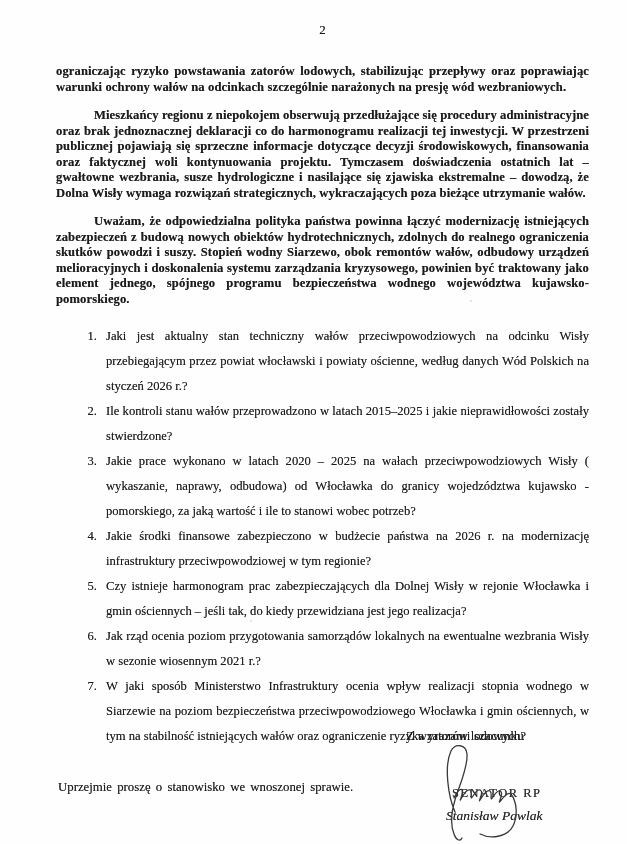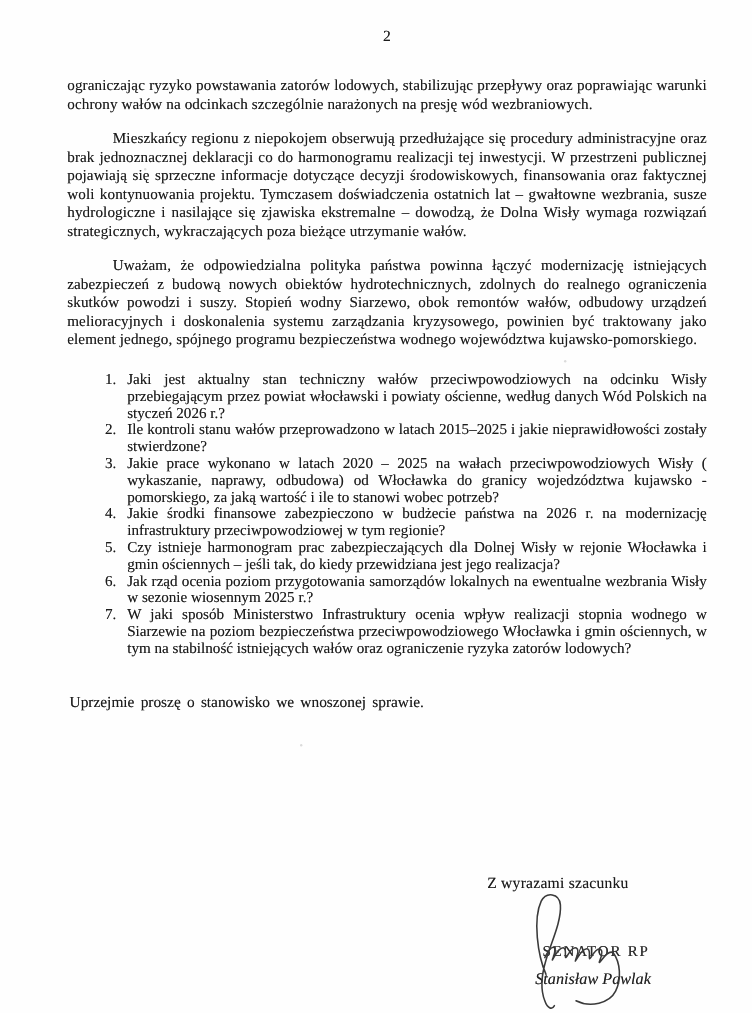"ograniczając ryzyko powstawania zatorów" p.para { font-weight: none -> bold }
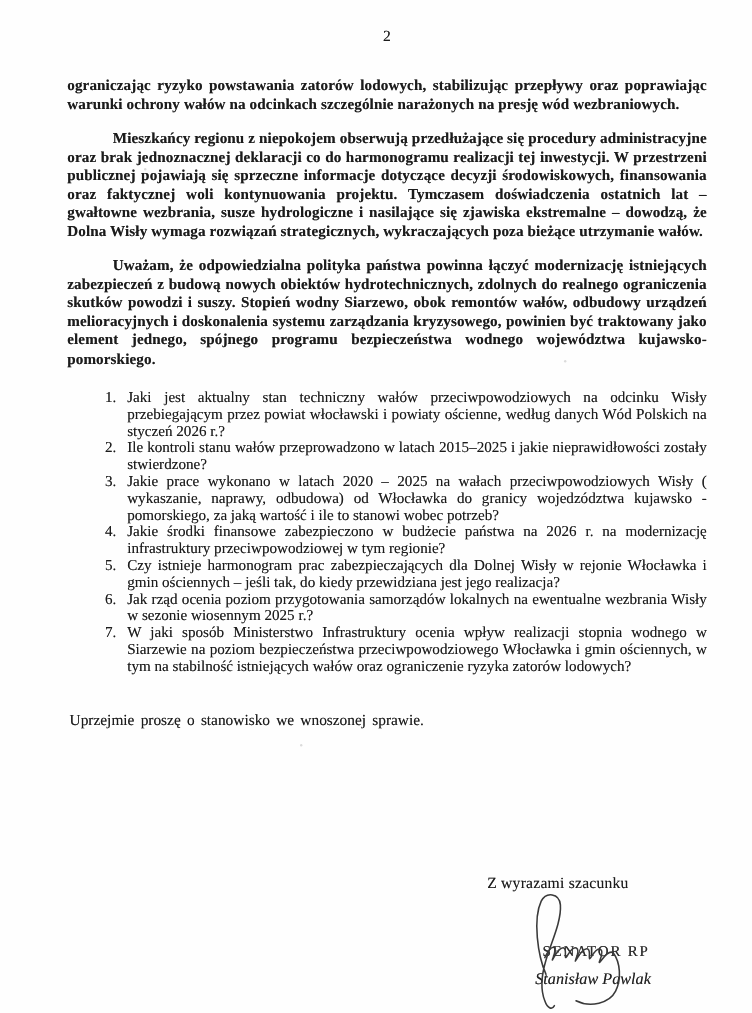"Jaki jest aktualny stan techniczny" ol.questions { line-height: 14px -> 25px }
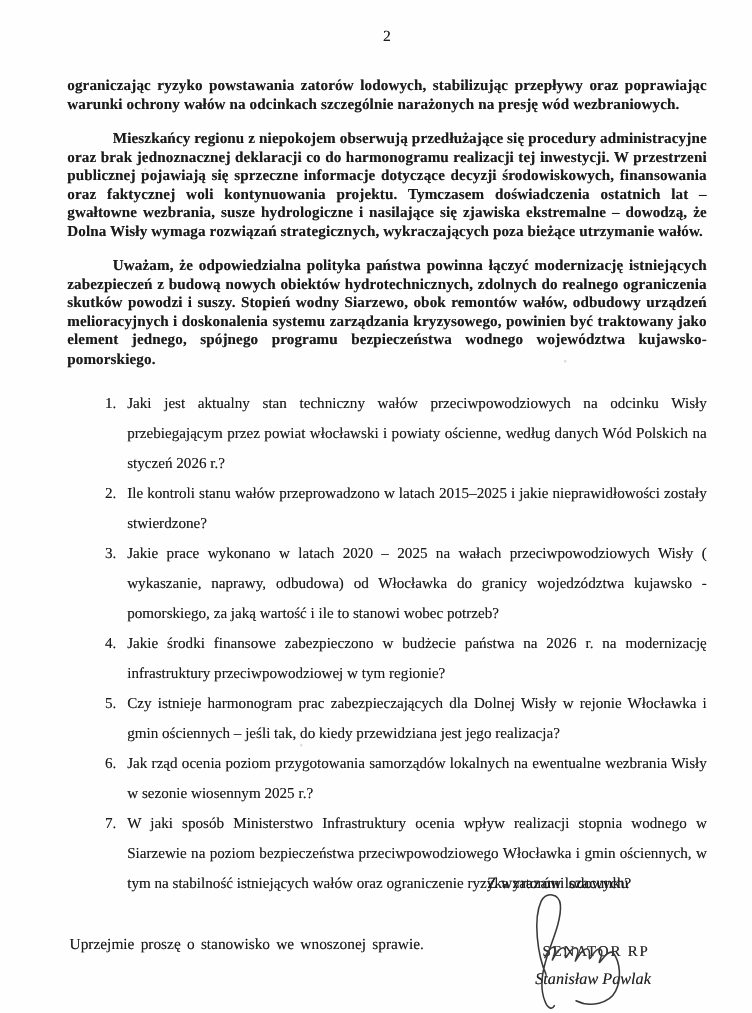"Jak rząd ocenia poziom przygotowania" li { text: 2025 -> 2021 }
